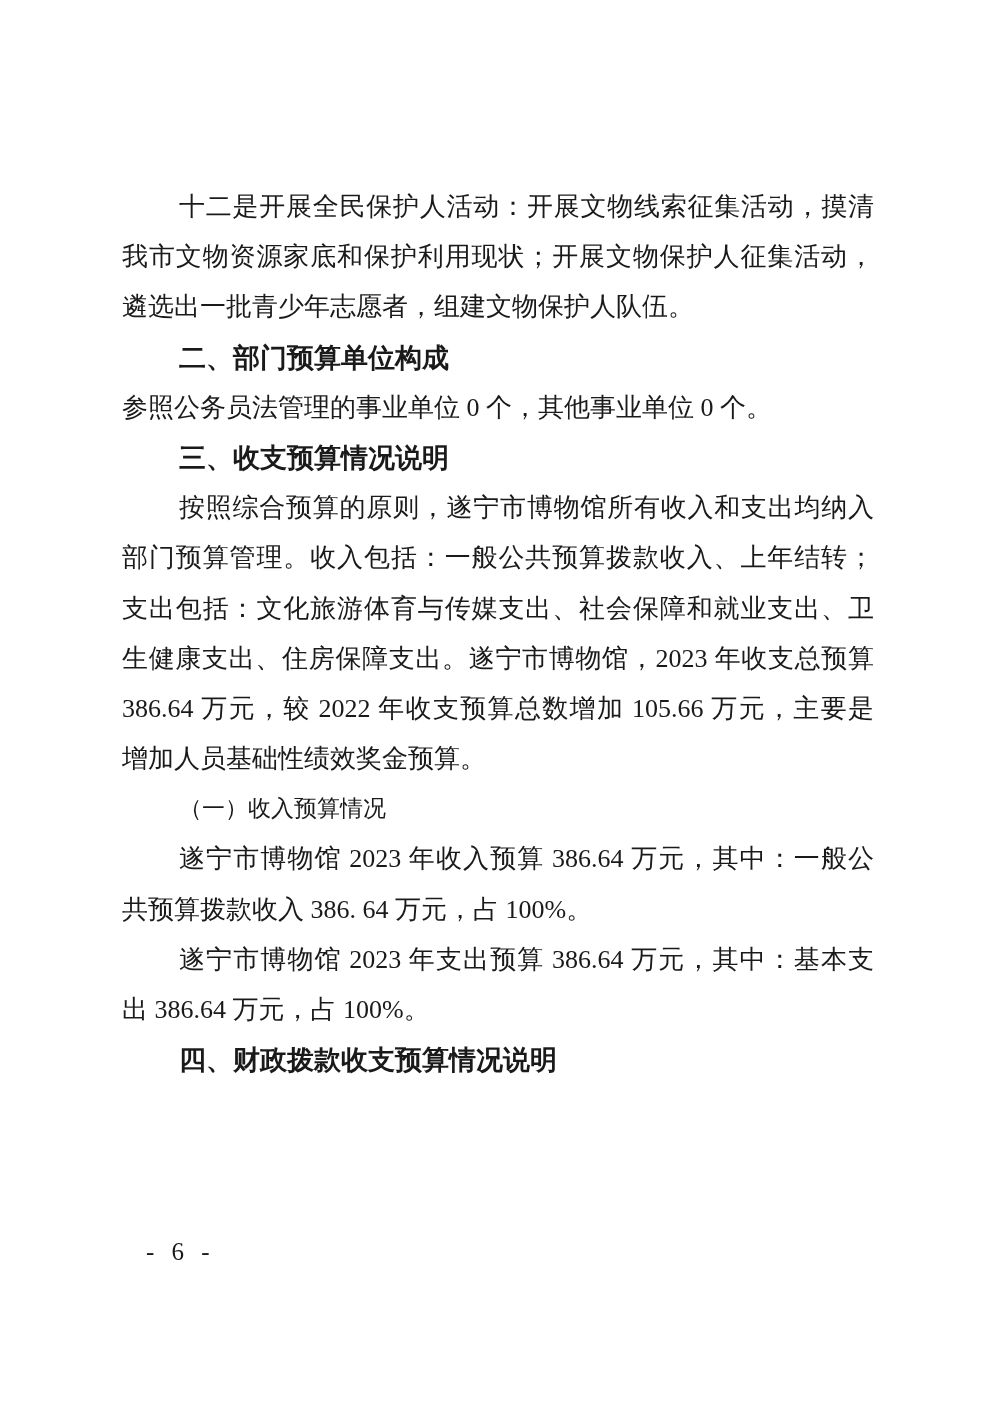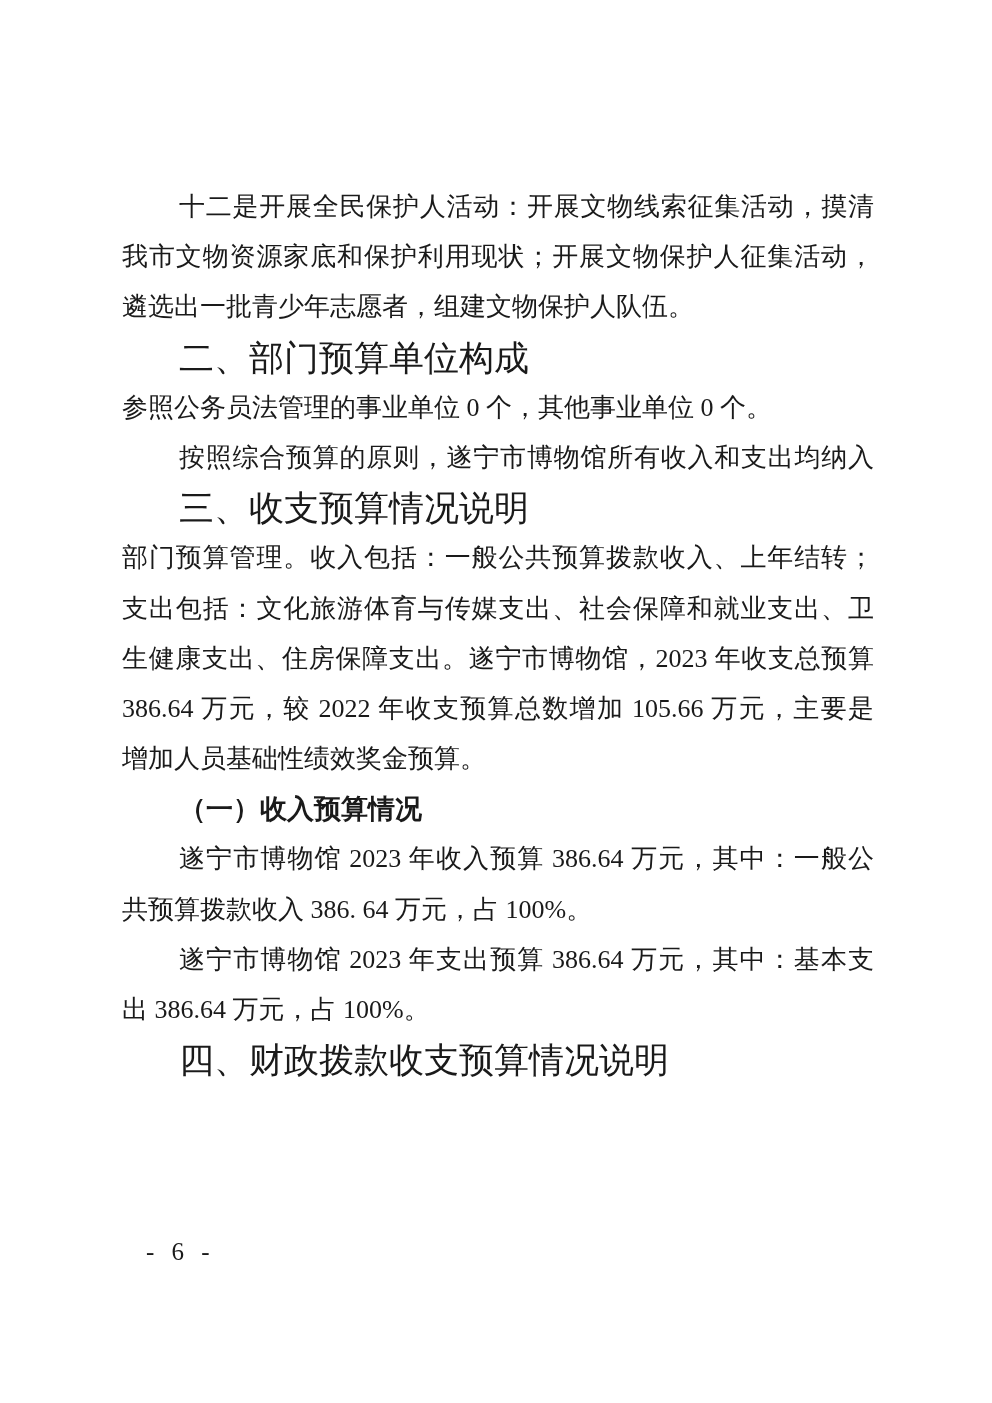"二、部门预算单位构成" .h-hei { font-size: 35px -> 27px; font-weight: 400 -> 700 }
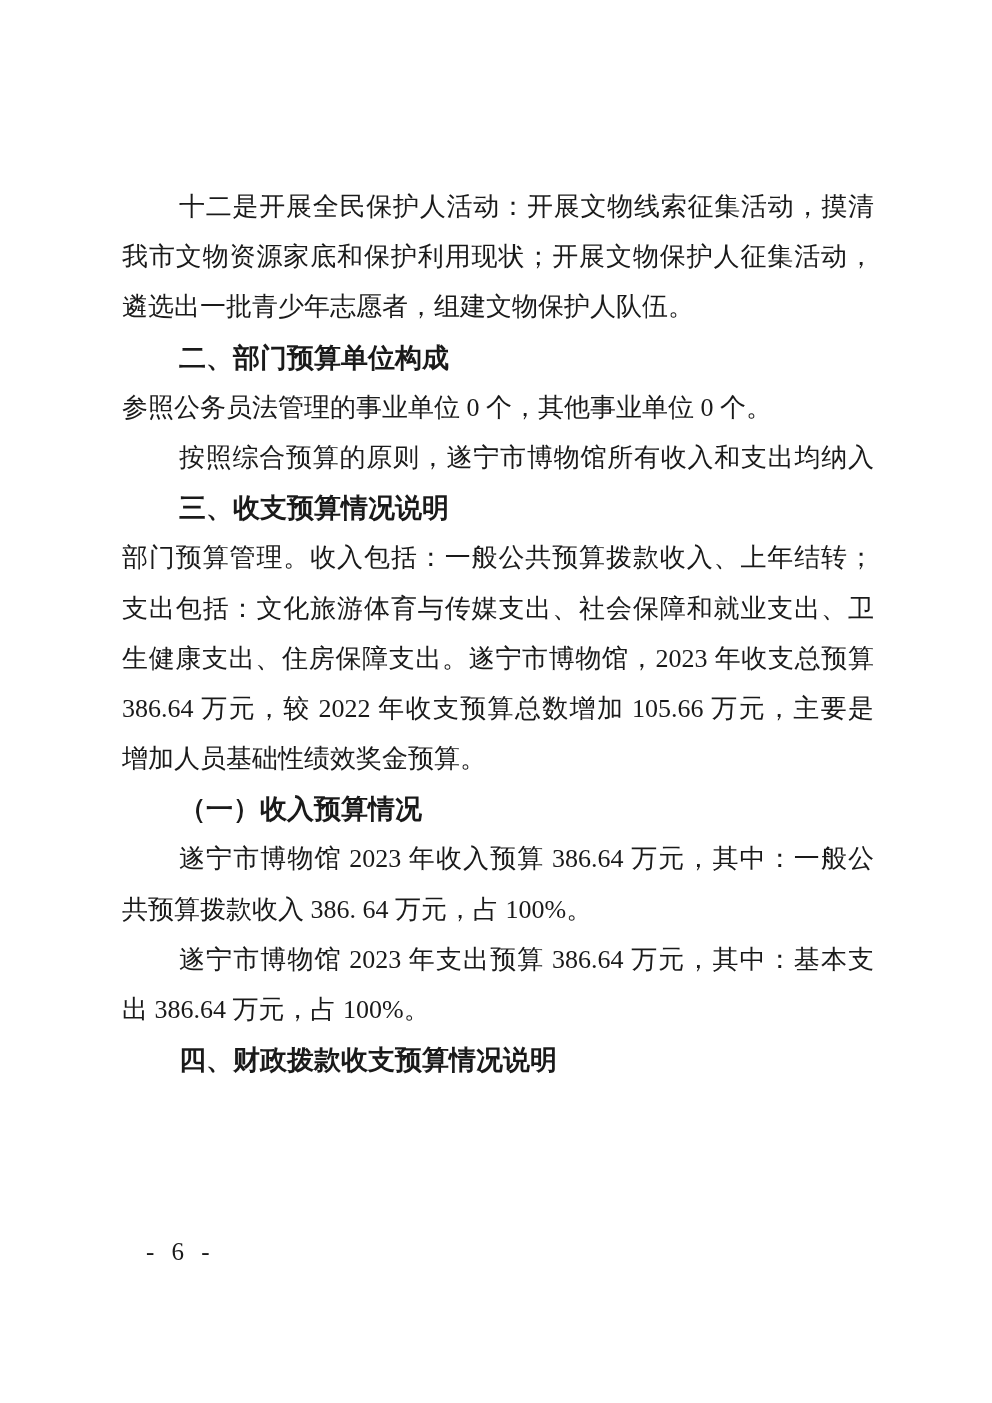"按照综合预算的原则，遂宁市博物馆所有收入和支出均纳入" div.ln { order: before "三、收支预算情况说明" -> after "三、收支预算情况说明" }
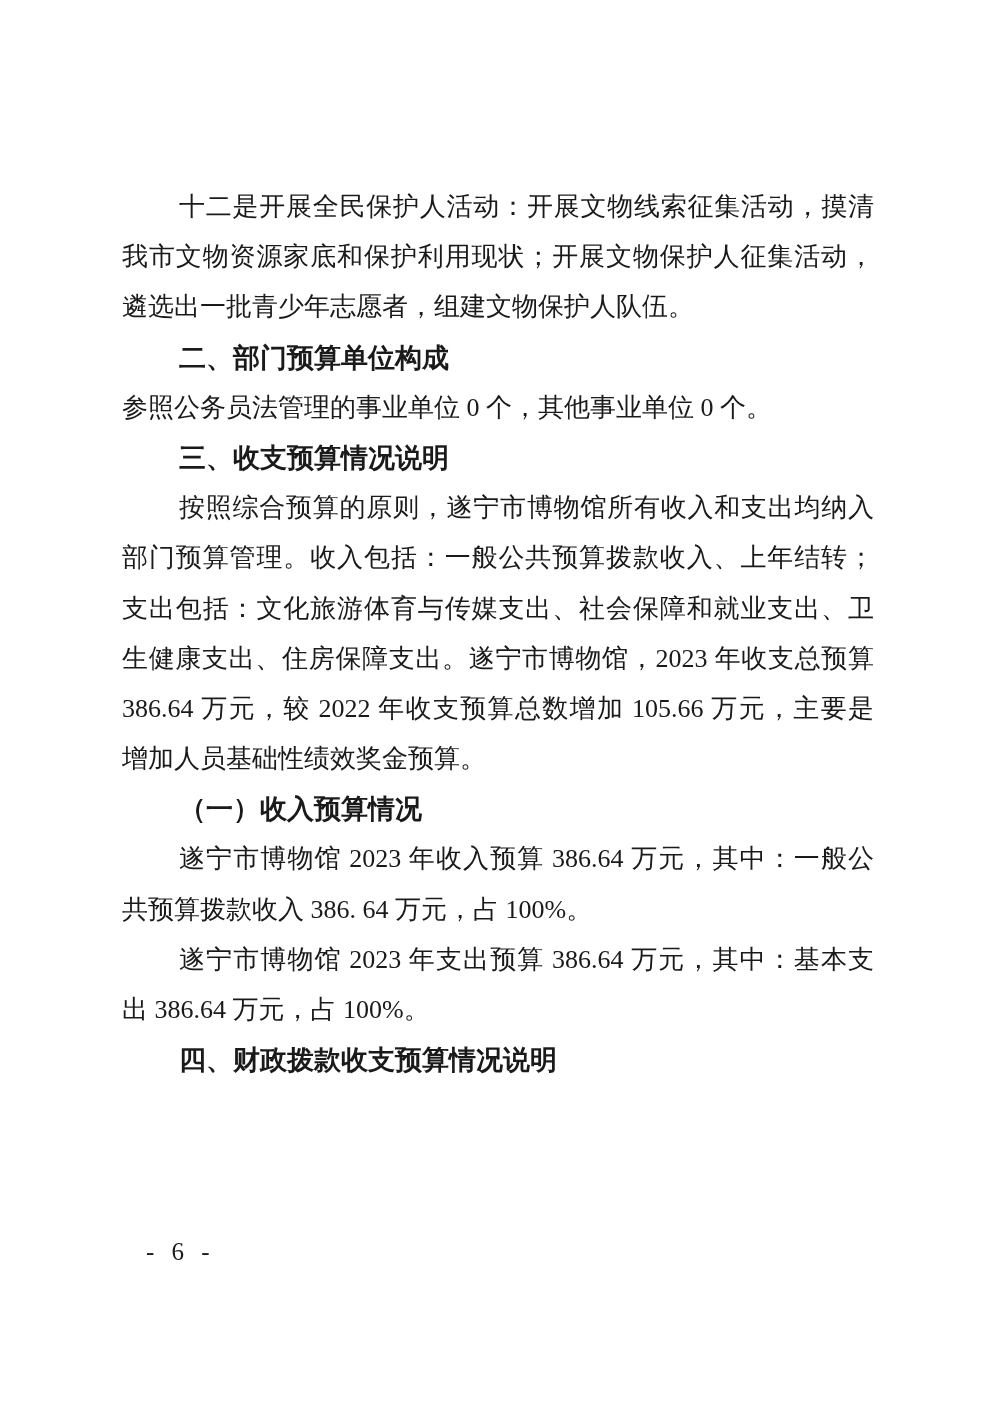"（一）收入预算情况" .h-kai { font-size: 27px -> 23px; font-weight: 700 -> 400 }
